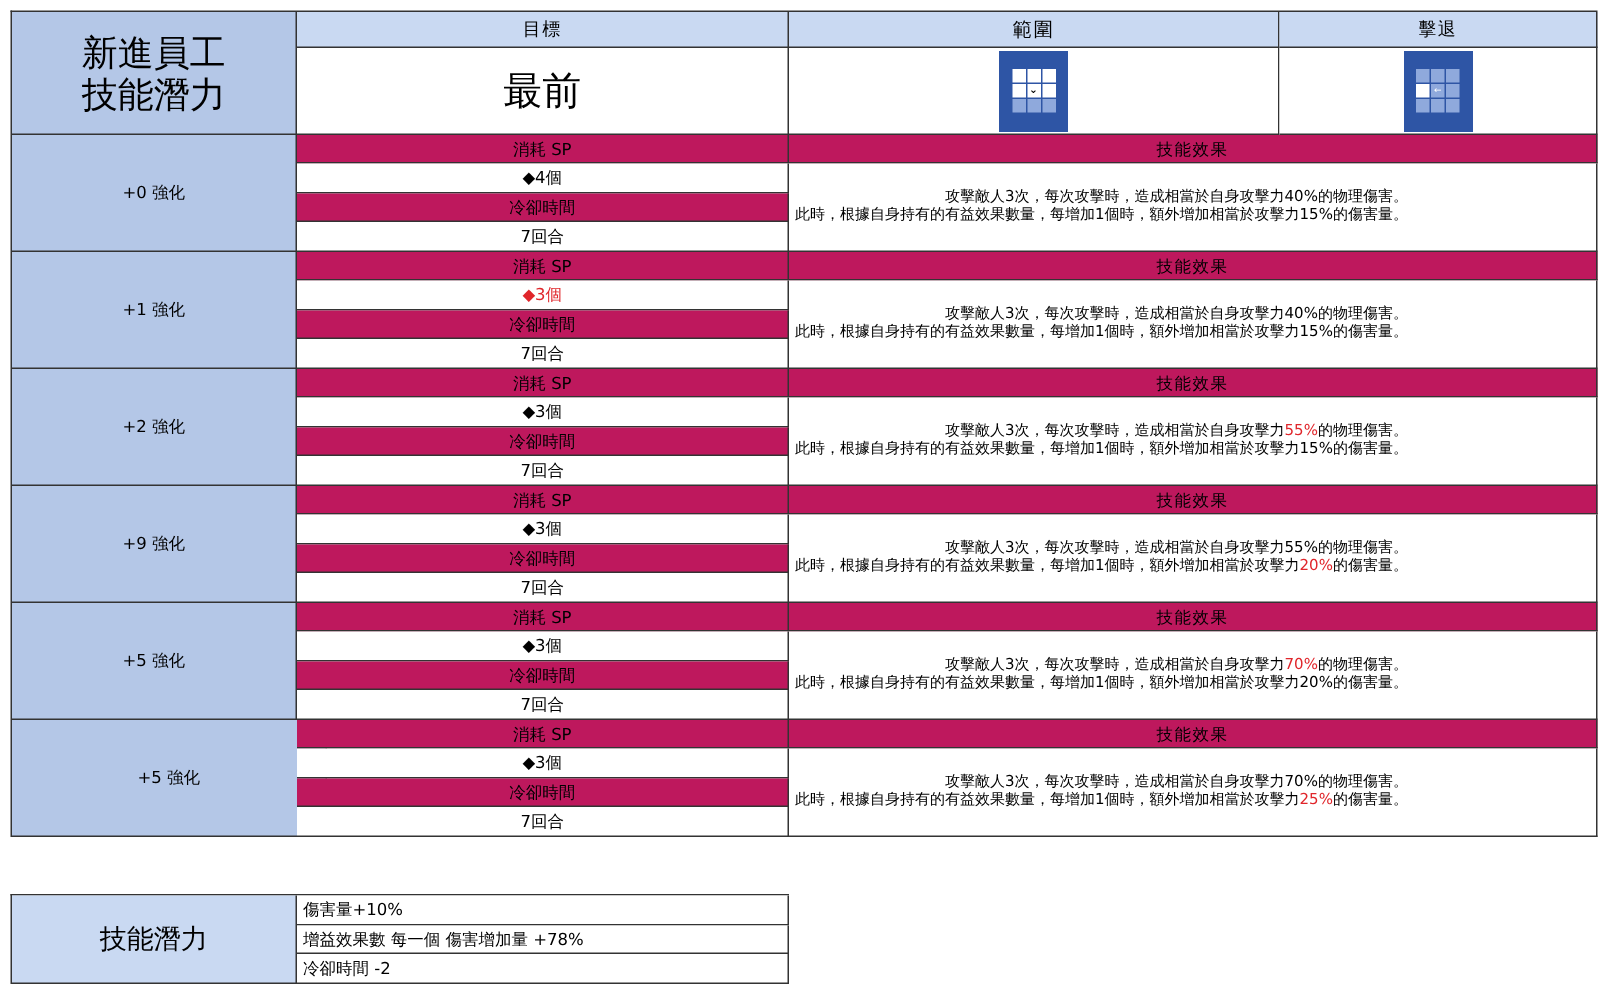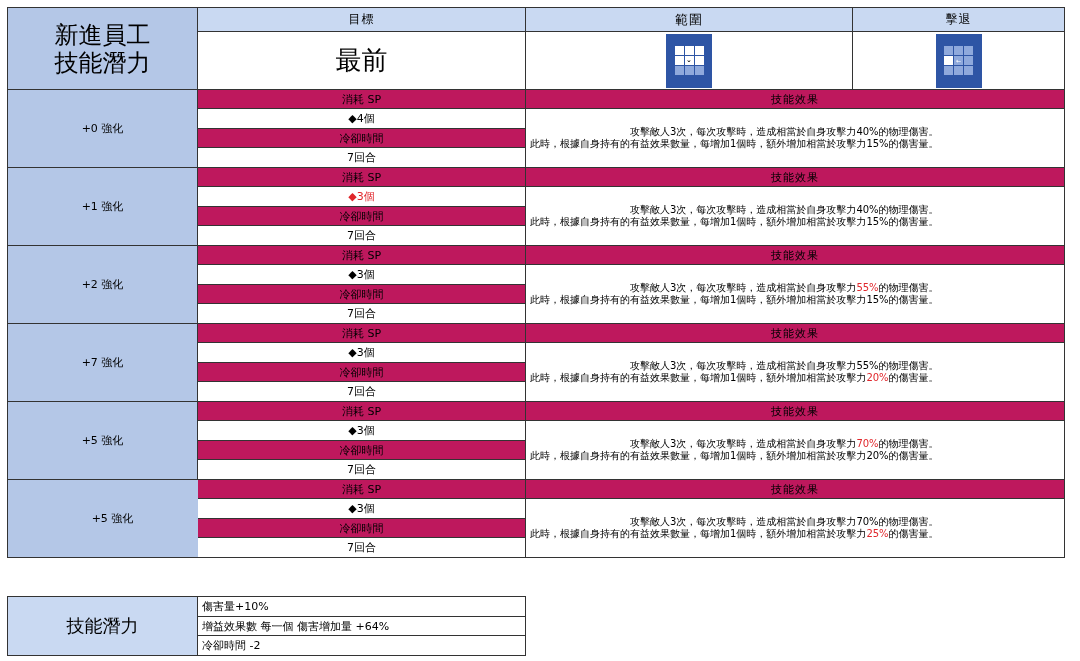"+7 強化" span { text: +7 -> +9 }
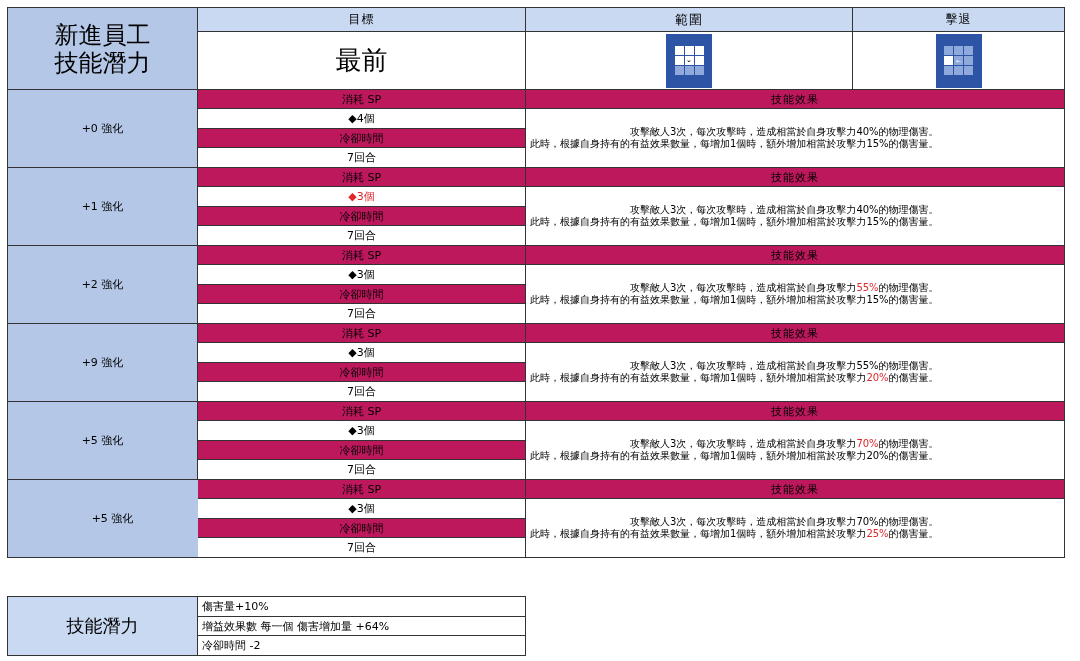"增益效果數 每一個 傷害增加量 +64%" span { text: +64% -> +78% }
